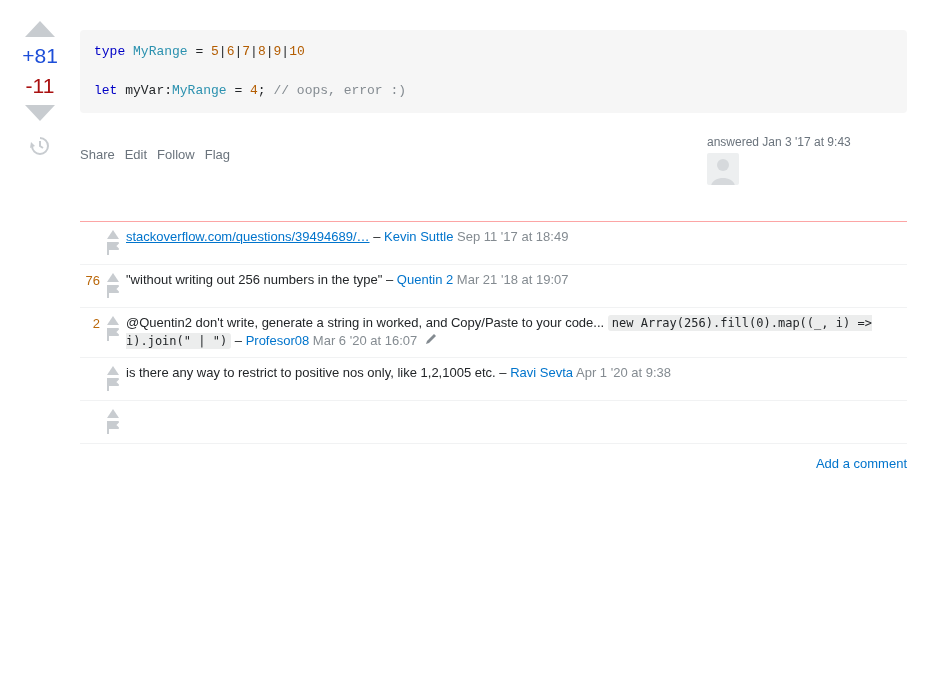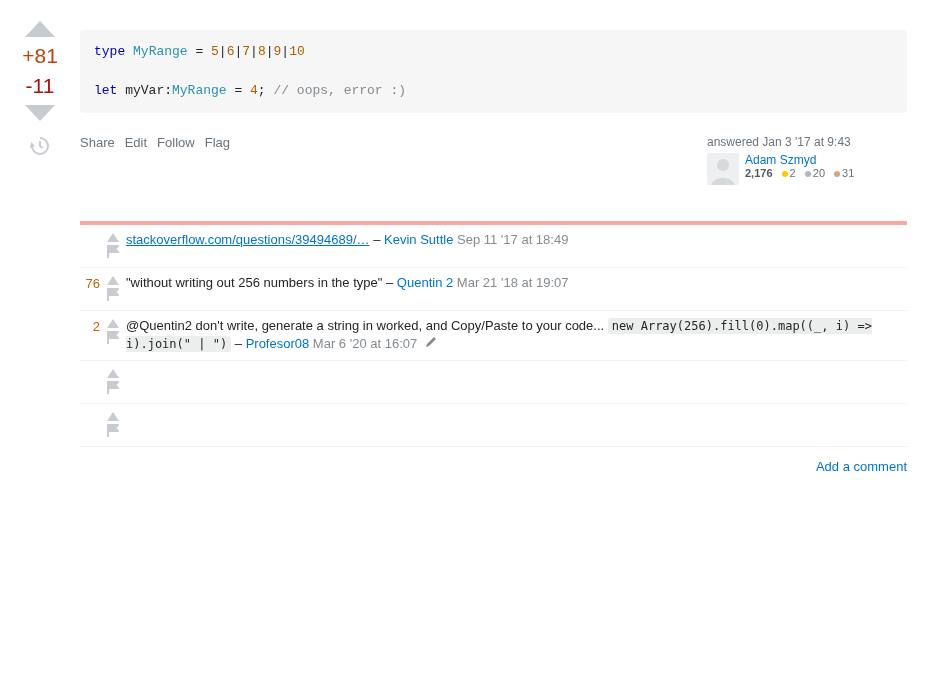"+81" .score-up { color: #c2410c -> #1d4ed8 }
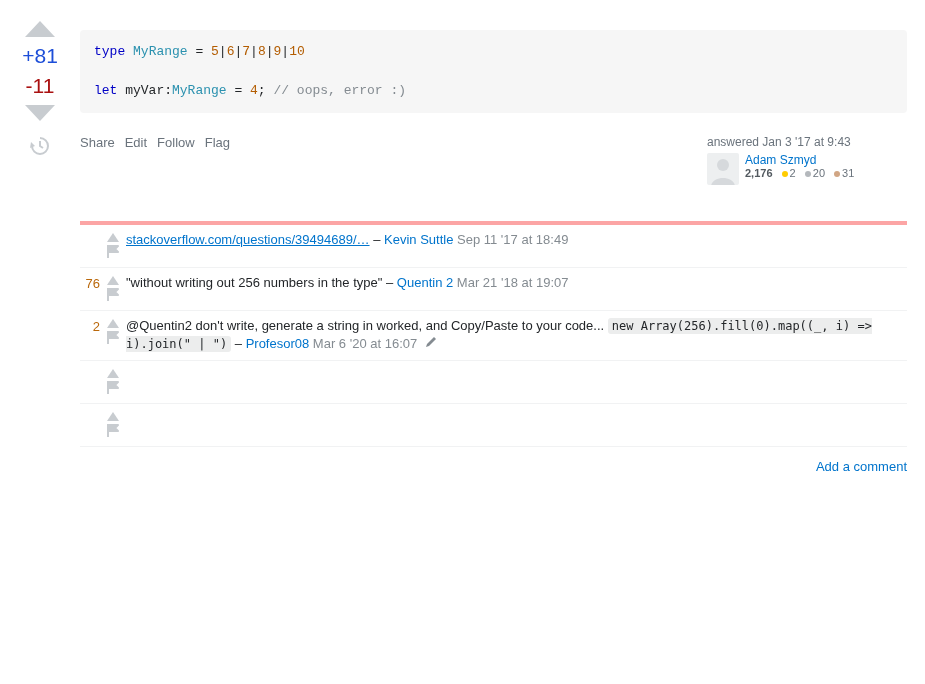"Share" .post-menu { margin-top: none -> 12px }
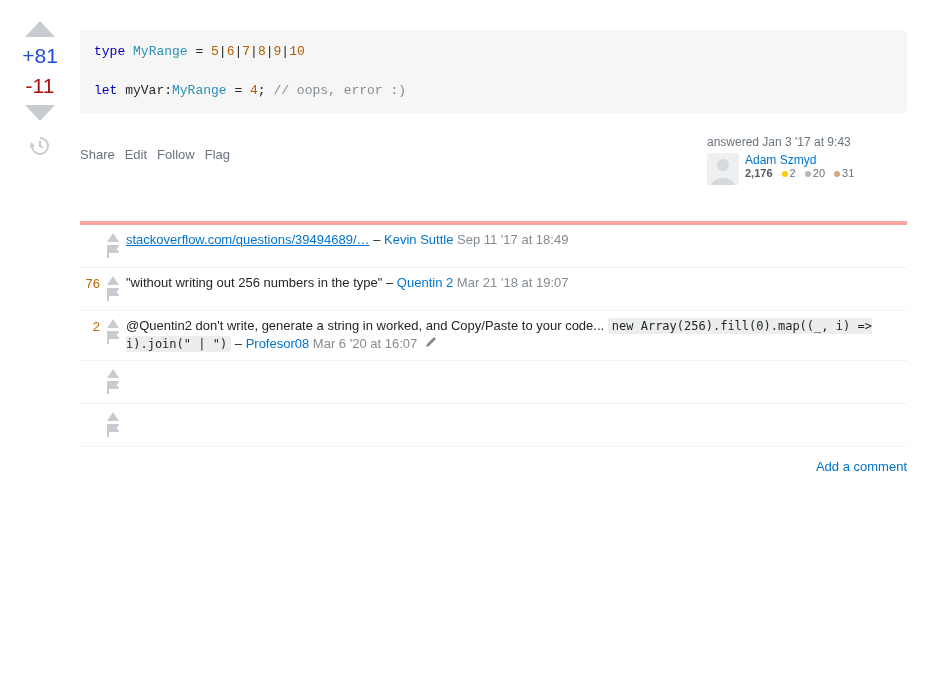"Adam Szmyd" div.userdetails { html: <div> <a>Adam Szmyd</a> <div> <span>2,176</span> <span></span><span>2</span> <span></span><span>20</span> <span></span><span>31</span> </div> </div> -> none }
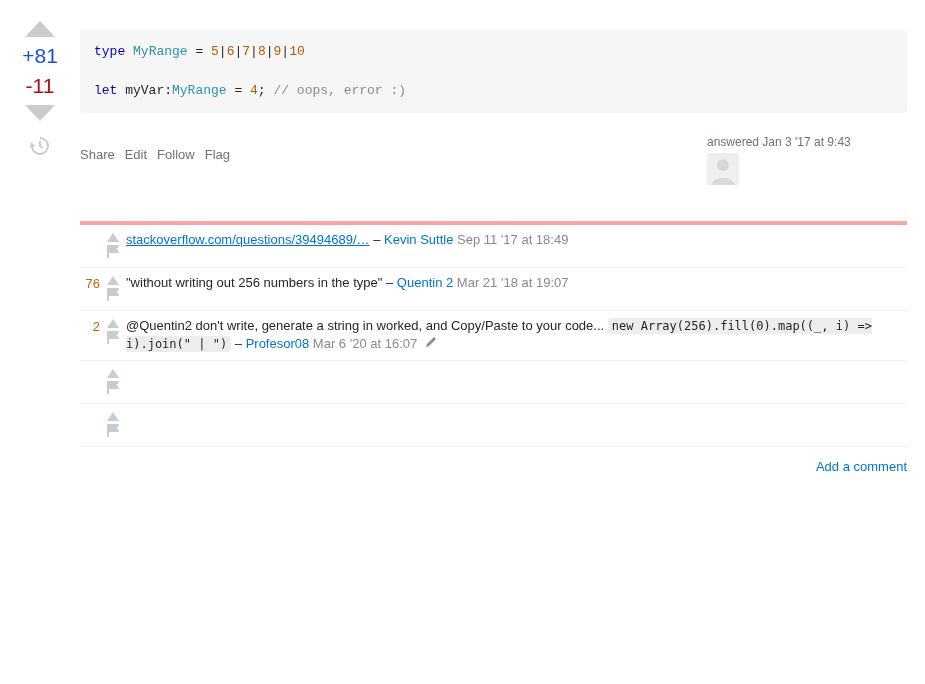"stackoverflow.com/questions/39494689/… –" .comments { border-top: 4px solid #fca5a5 -> 1px solid #fca5a5 }
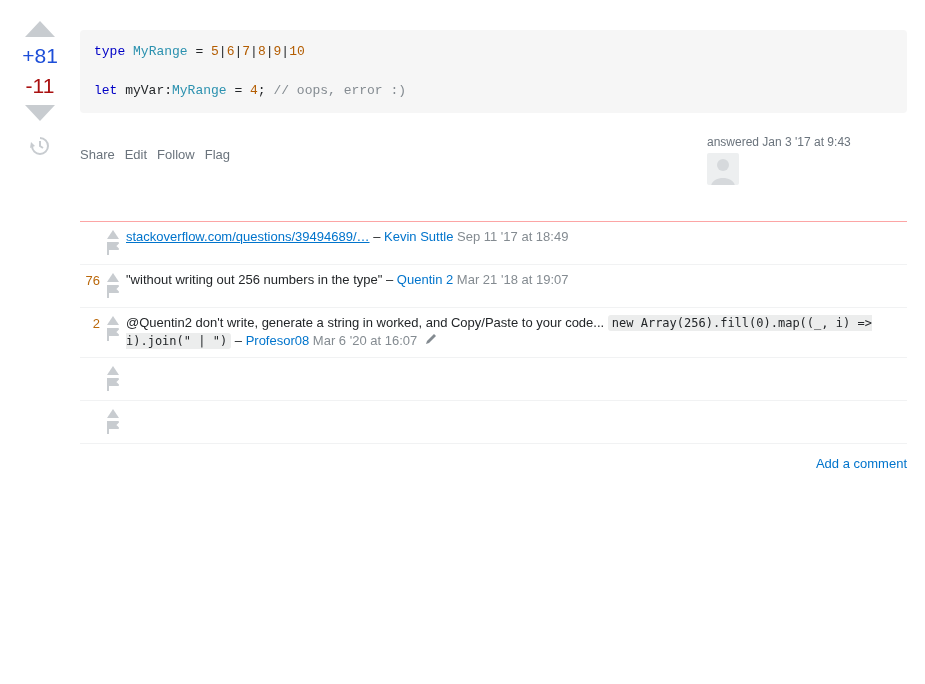"is there any way to" div.comment-body { html: none -> <div> <span>is there any way to restrict to positive nos only, like 1,2,1005 etc.</span><span> – </span><a>Ravi Sevta</a> <span>Apr 1 '20 at 9:38</span> </div> }
